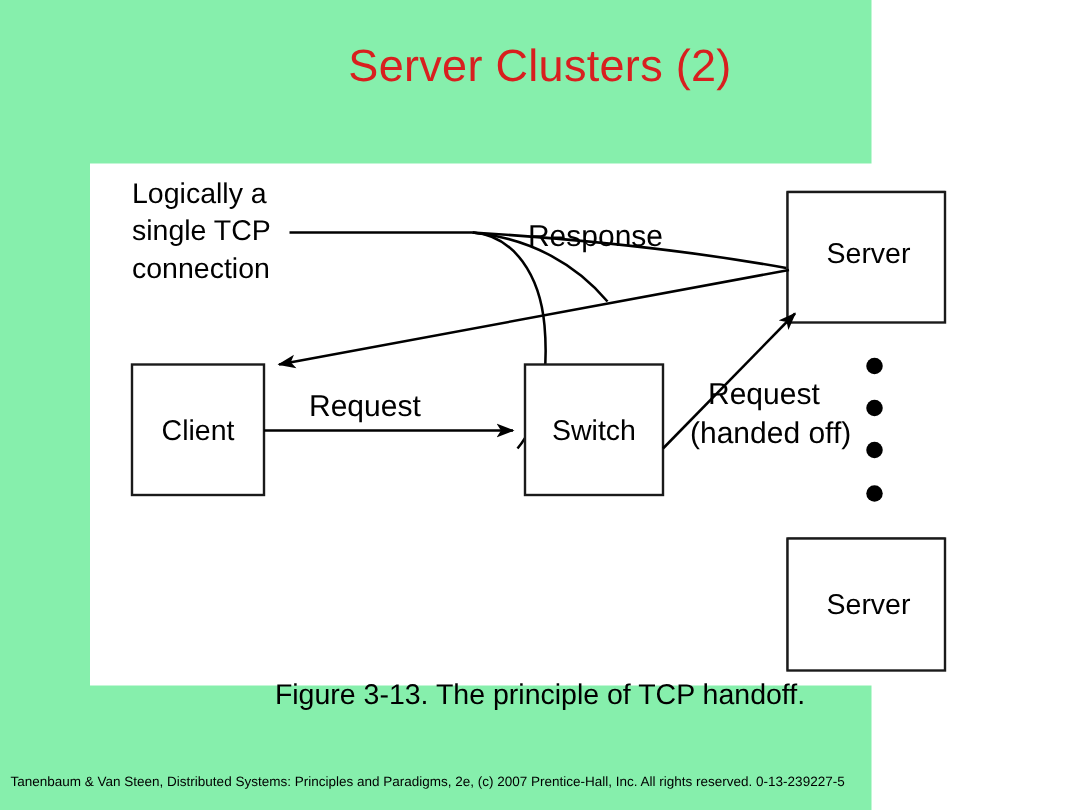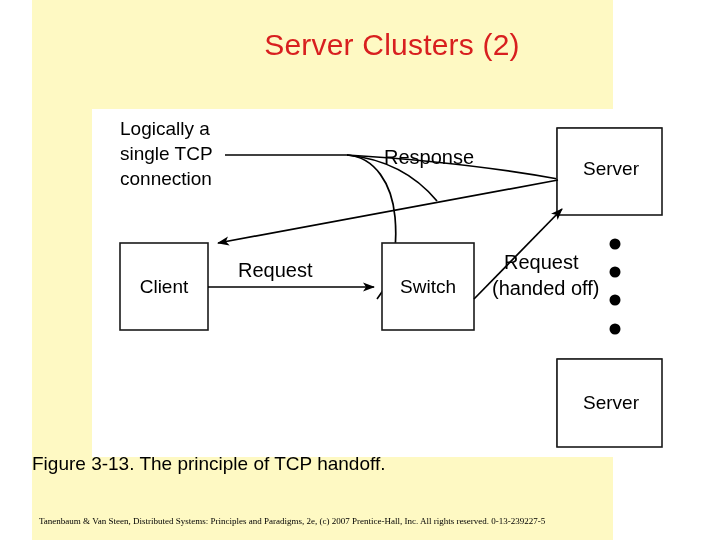"Server Clusters (2)" #slide { background: #fef9c3 -> #86efac; margin-left: 32px -> none }
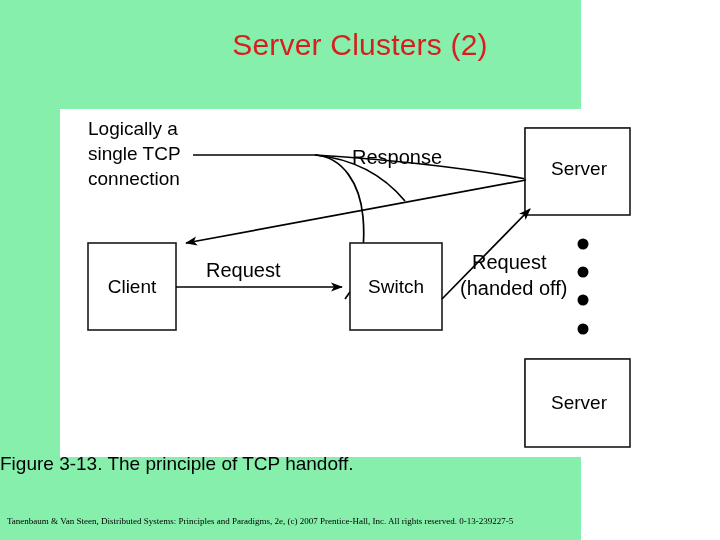"Figure 3-13. The principle of" #figure-caption { text-align: left -> center }
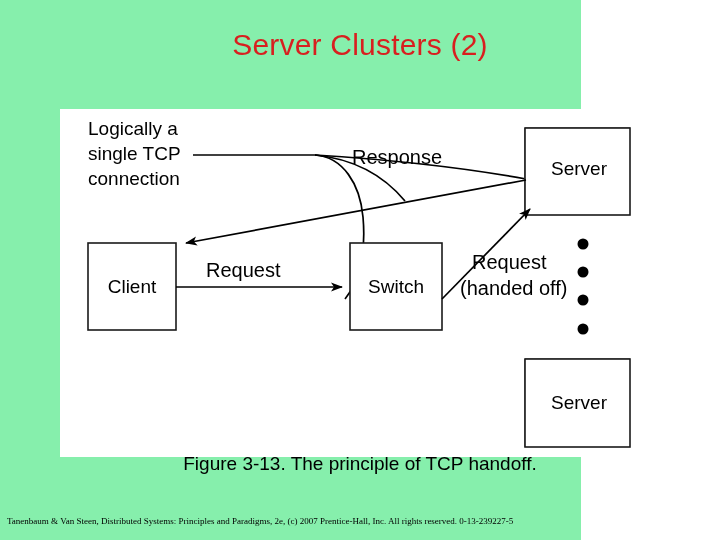"Tanenbaum & Van Steen, Distributed" #footer-credit { font-family: Liberation Serif, serif -> Liberation Sans, sans-serif }
